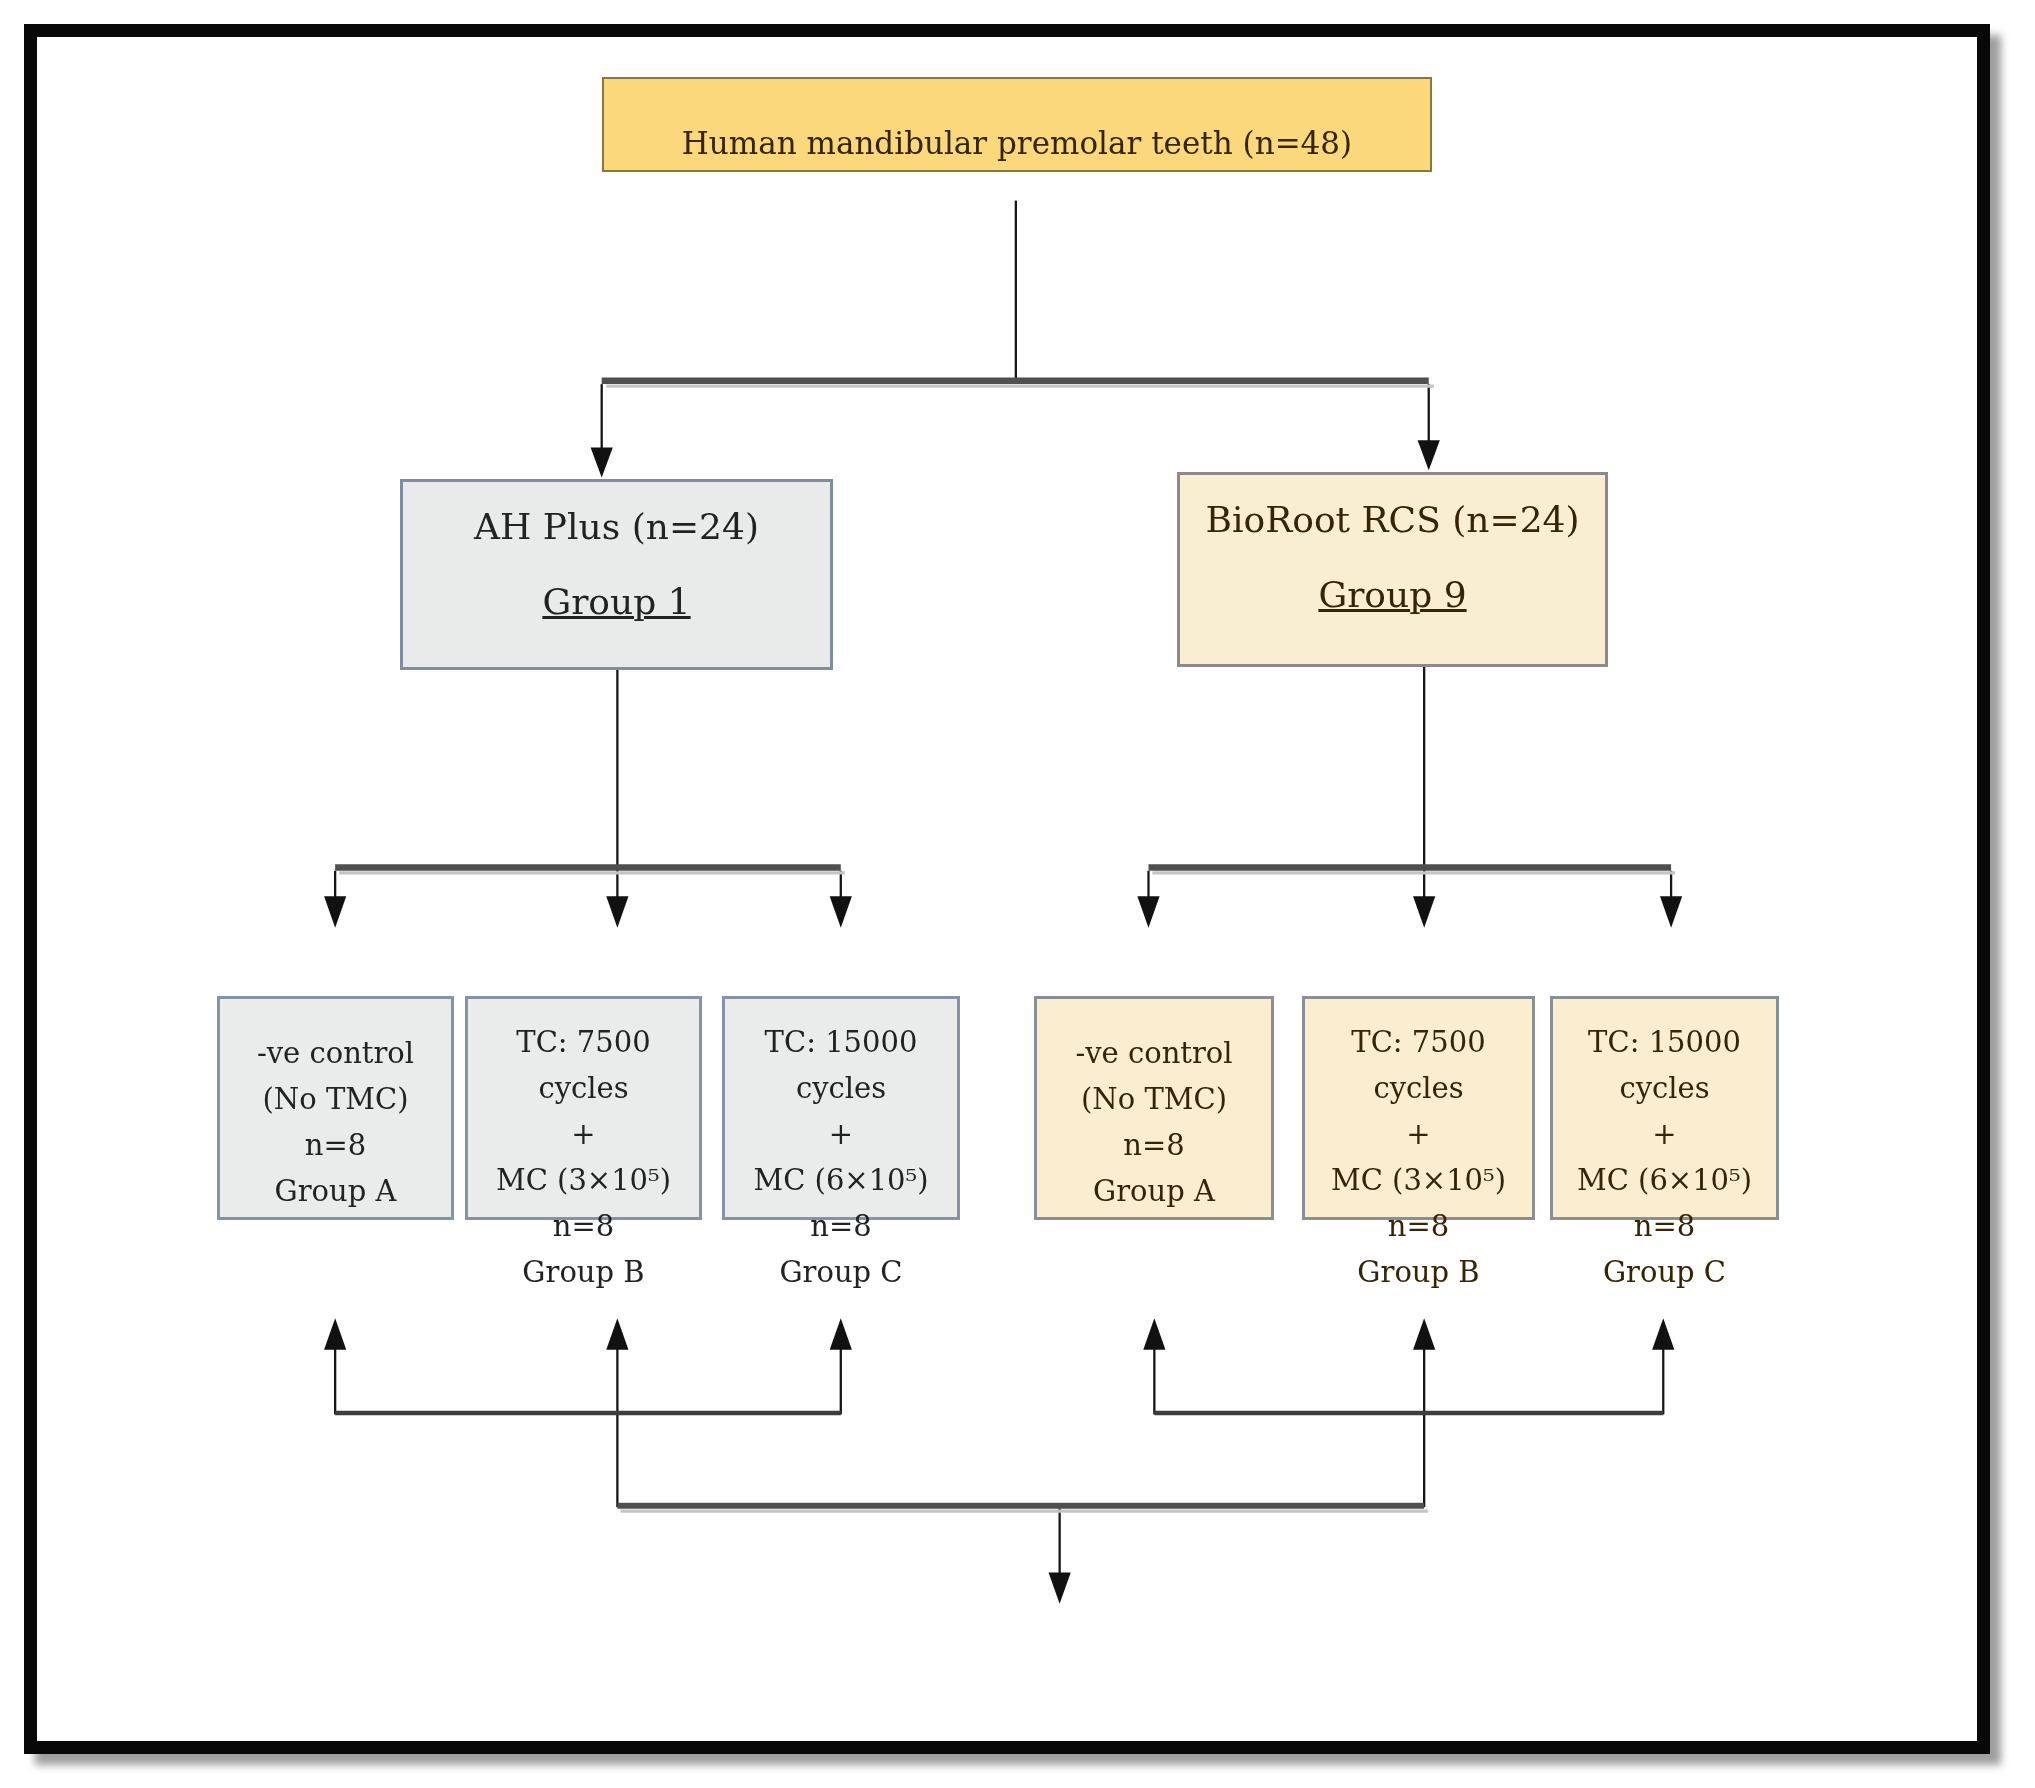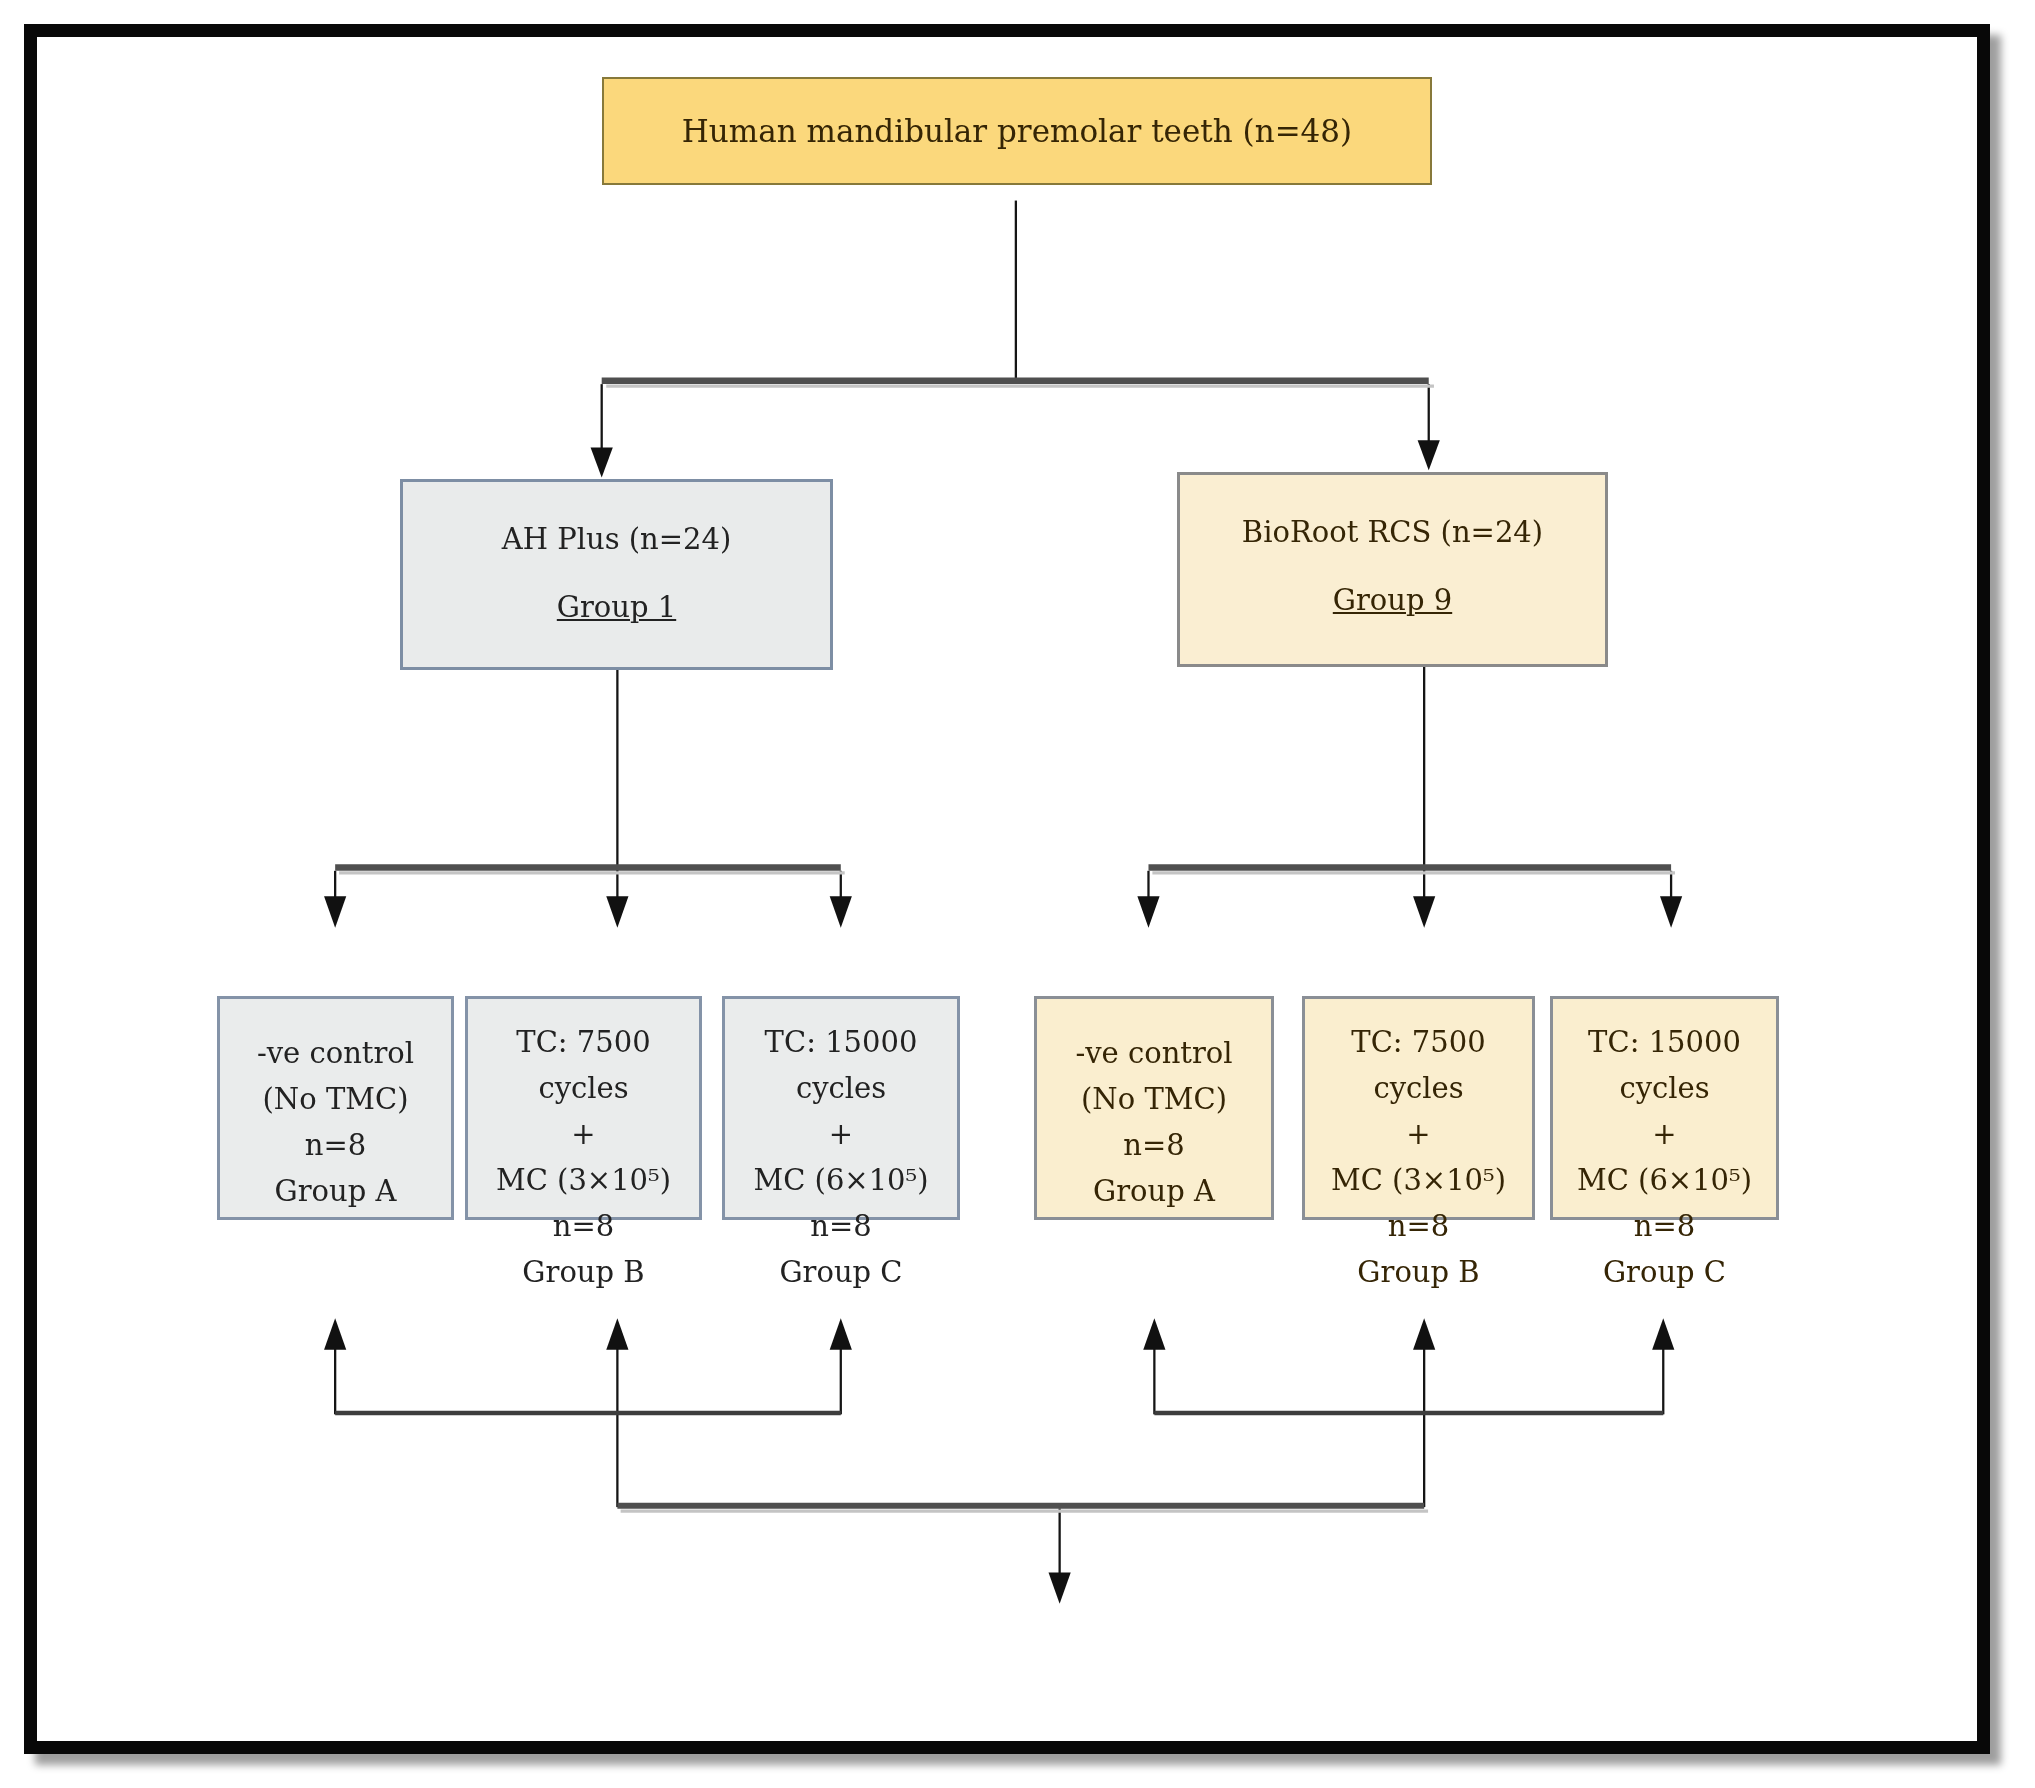"Human mandibular premolar teeth (n=48)" .top-box { height: 108px -> 95px; padding-top: 34px -> 46px }
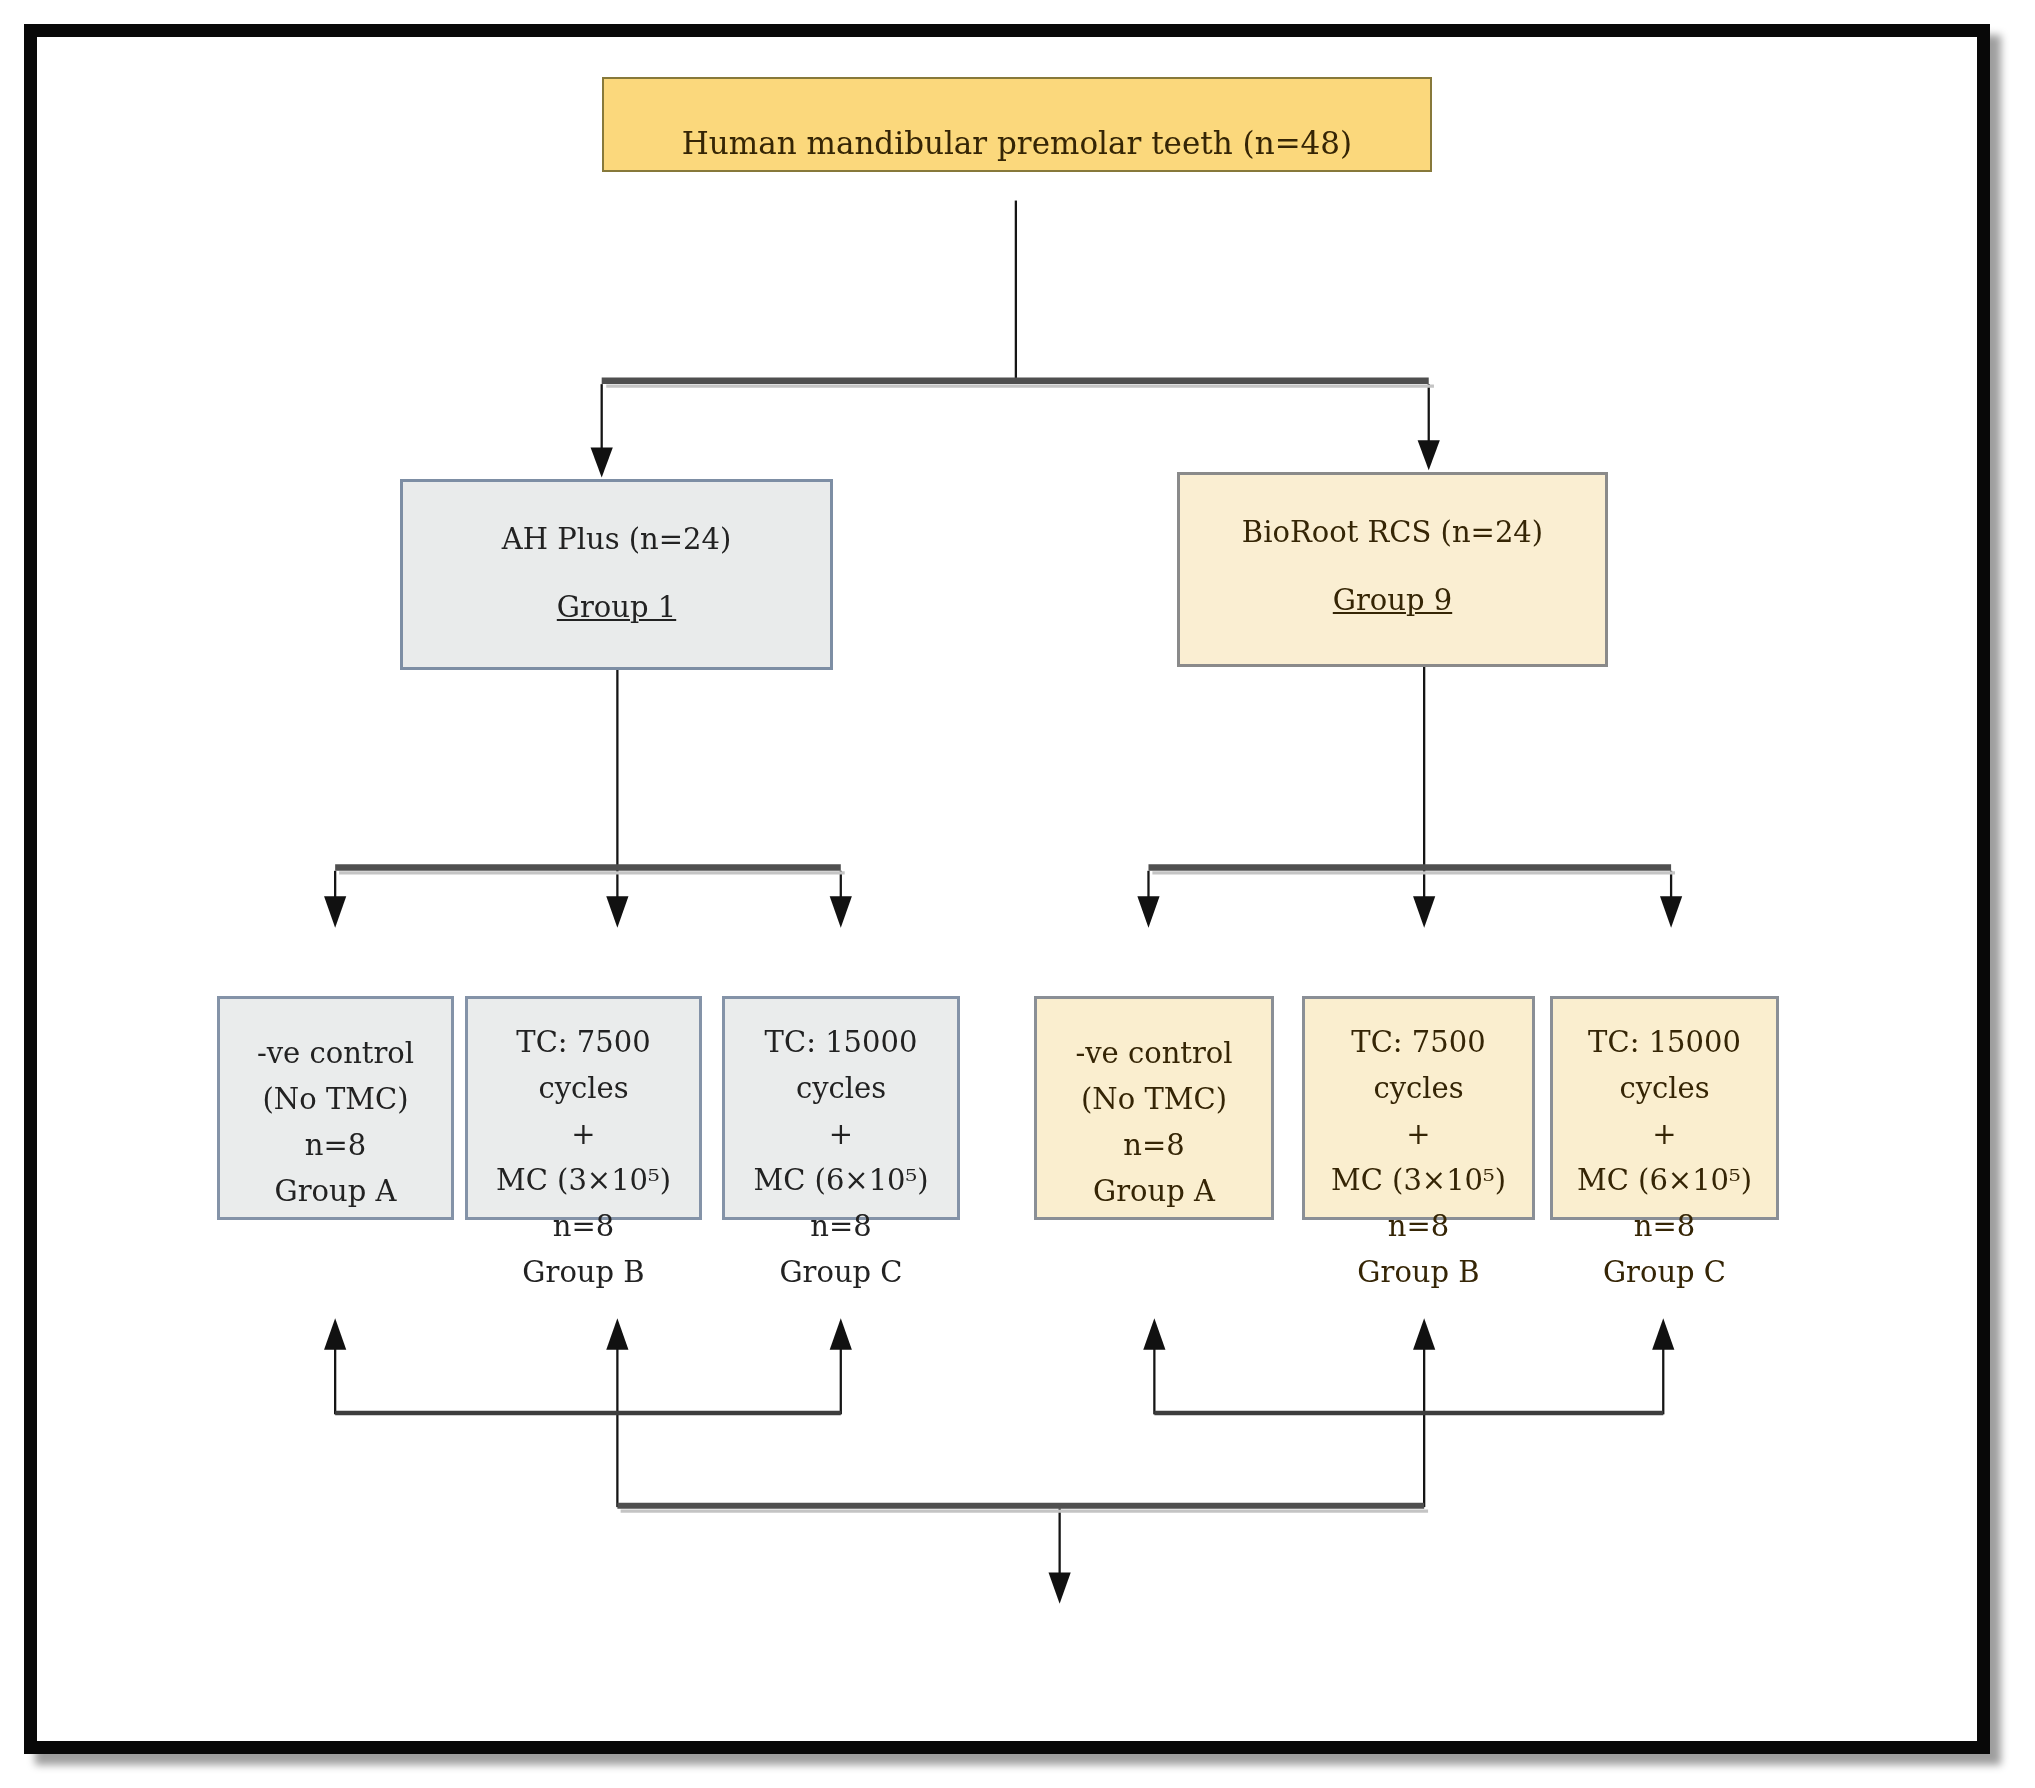"AH Plus (n=24)" .group-box { font-size: 29px -> 36px; padding-top: 40px -> 24px }
